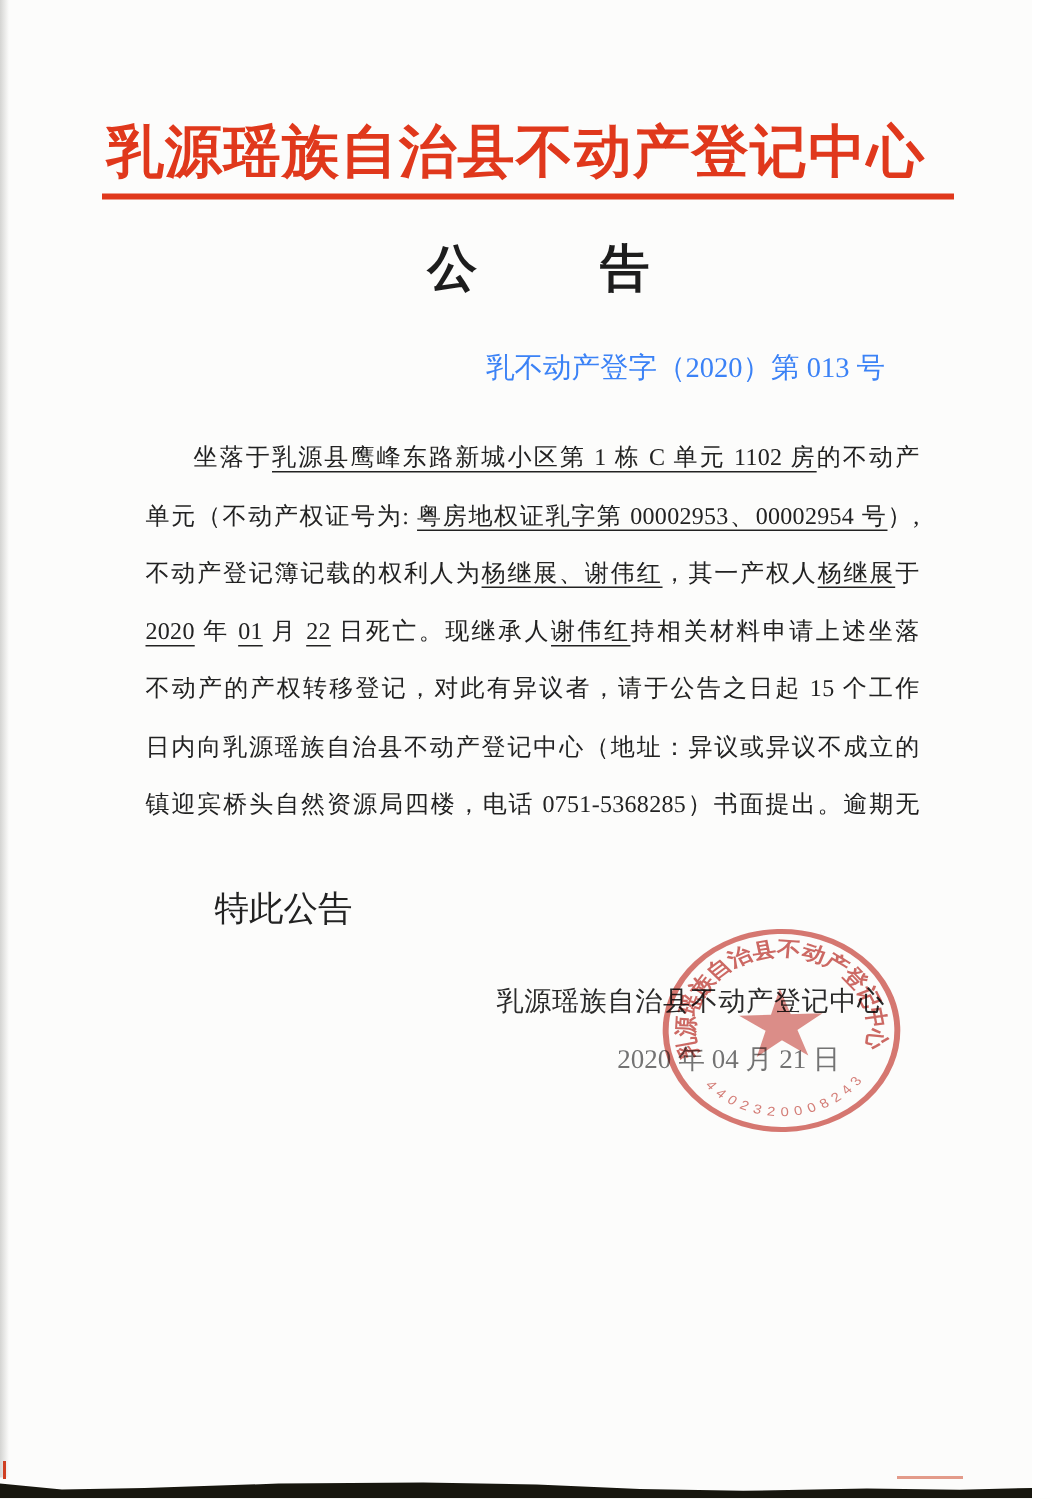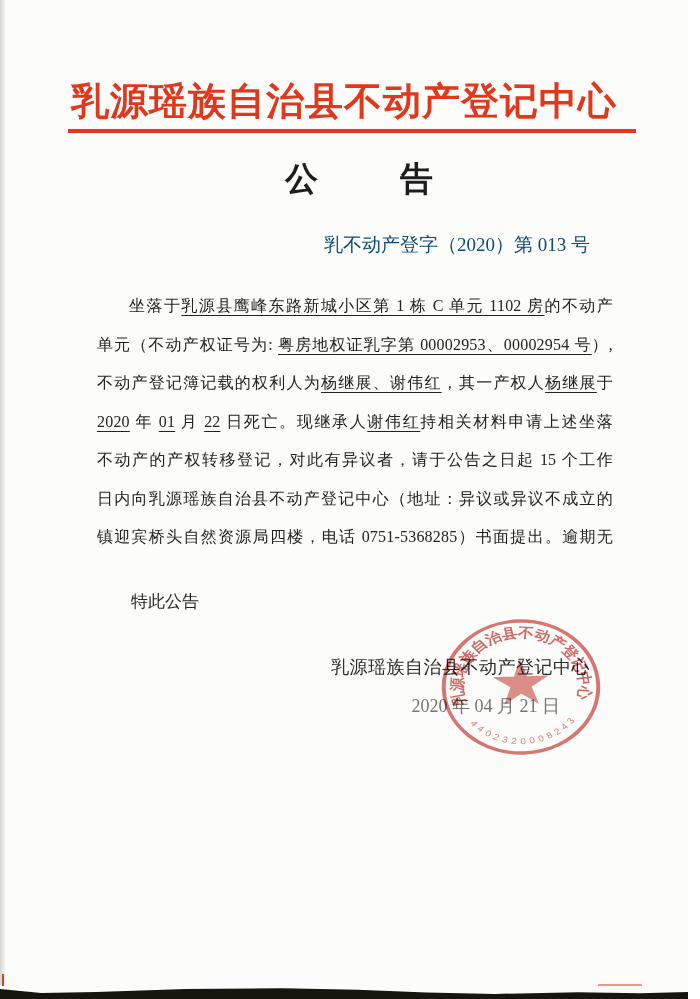"乳不动产登字（2020）第 013 号" .reference-no { color: #0c4a6e -> #3b82f6 }
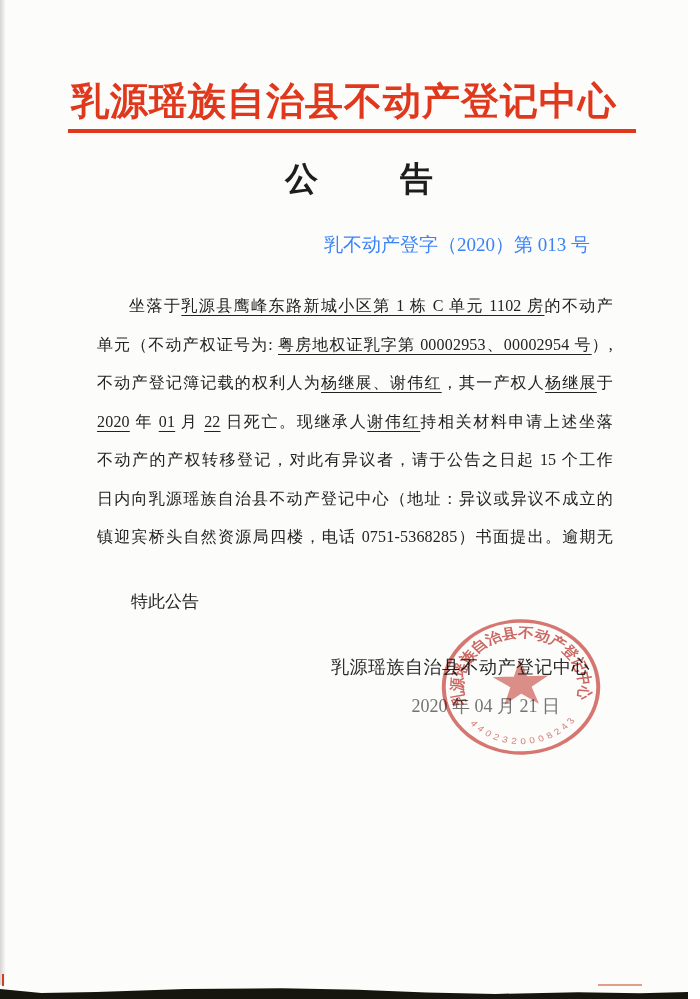"特此公告" .closing { font-size: 17px -> 23px }
